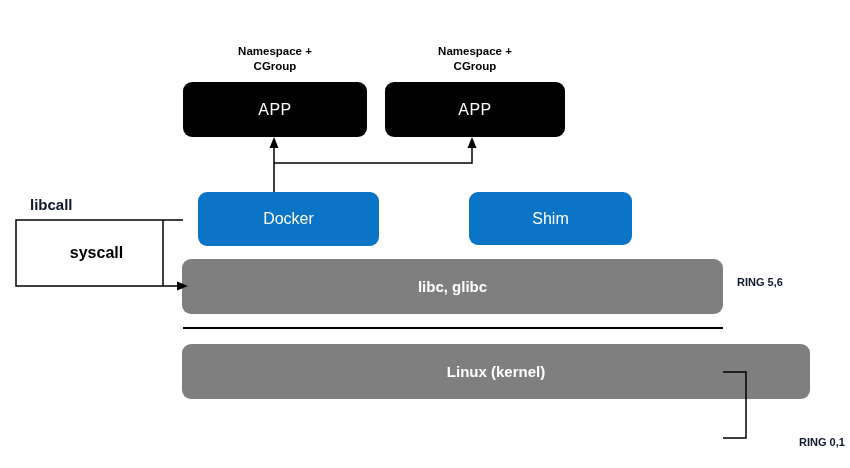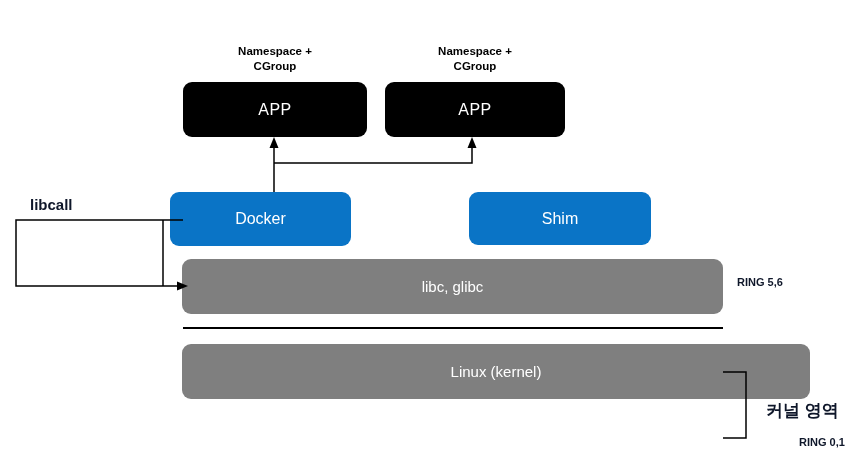"Docker" div.node { left: 170px -> 198px }
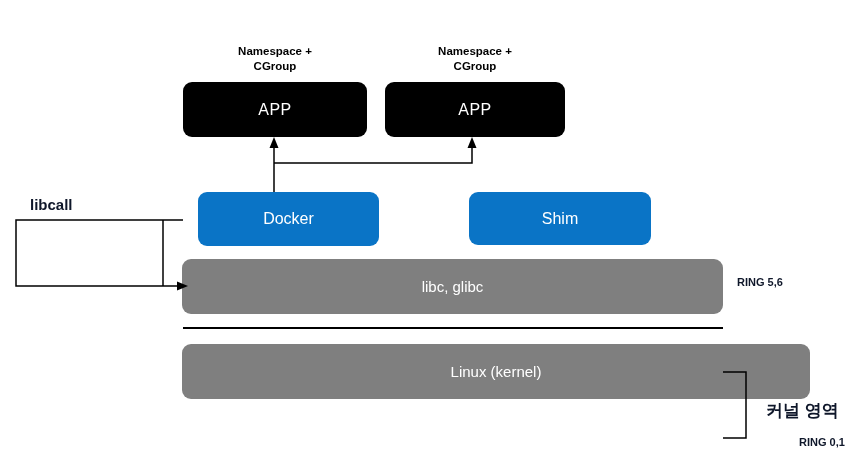"Shim" div.node { width: 182px -> 163px }
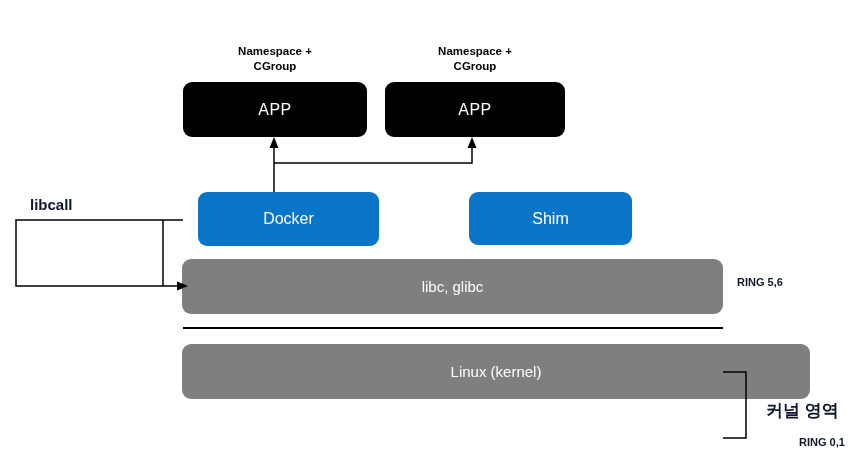"syscall" div.syscall-zone { html: none -> <div> <span>syscall</span> </div> }
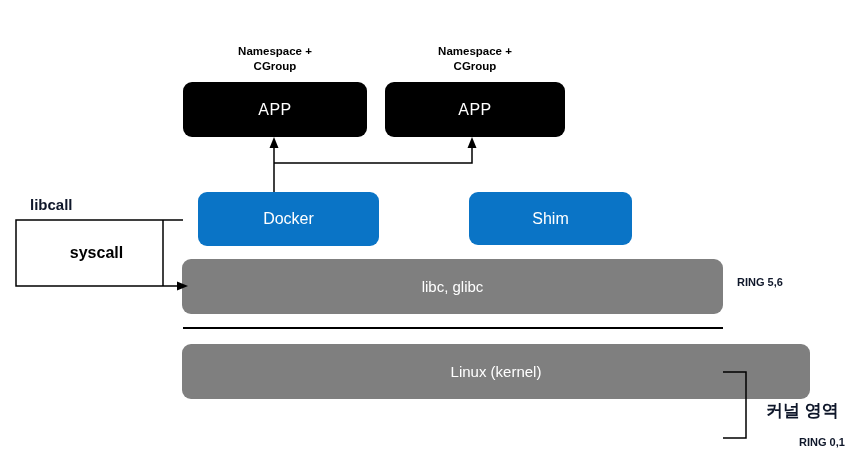"libc, glibc" .node.layer { font-weight: 400 -> 700 }
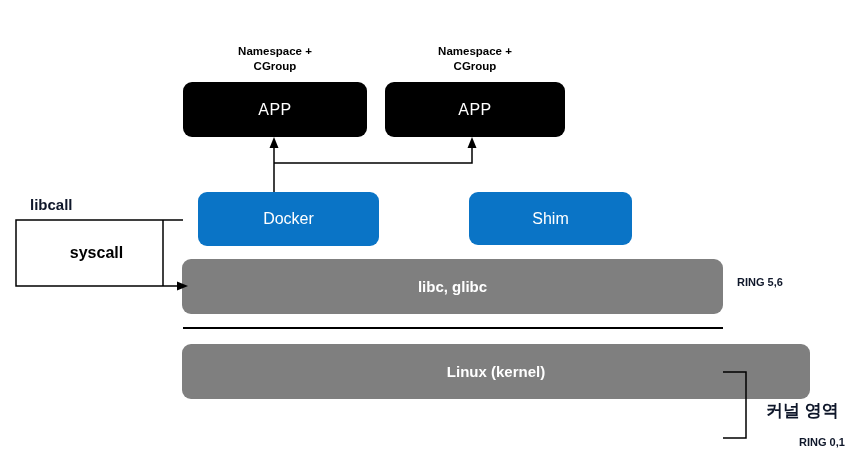"커널 영역" div.blabel { html: <div>커널 영역</div> -> none }
